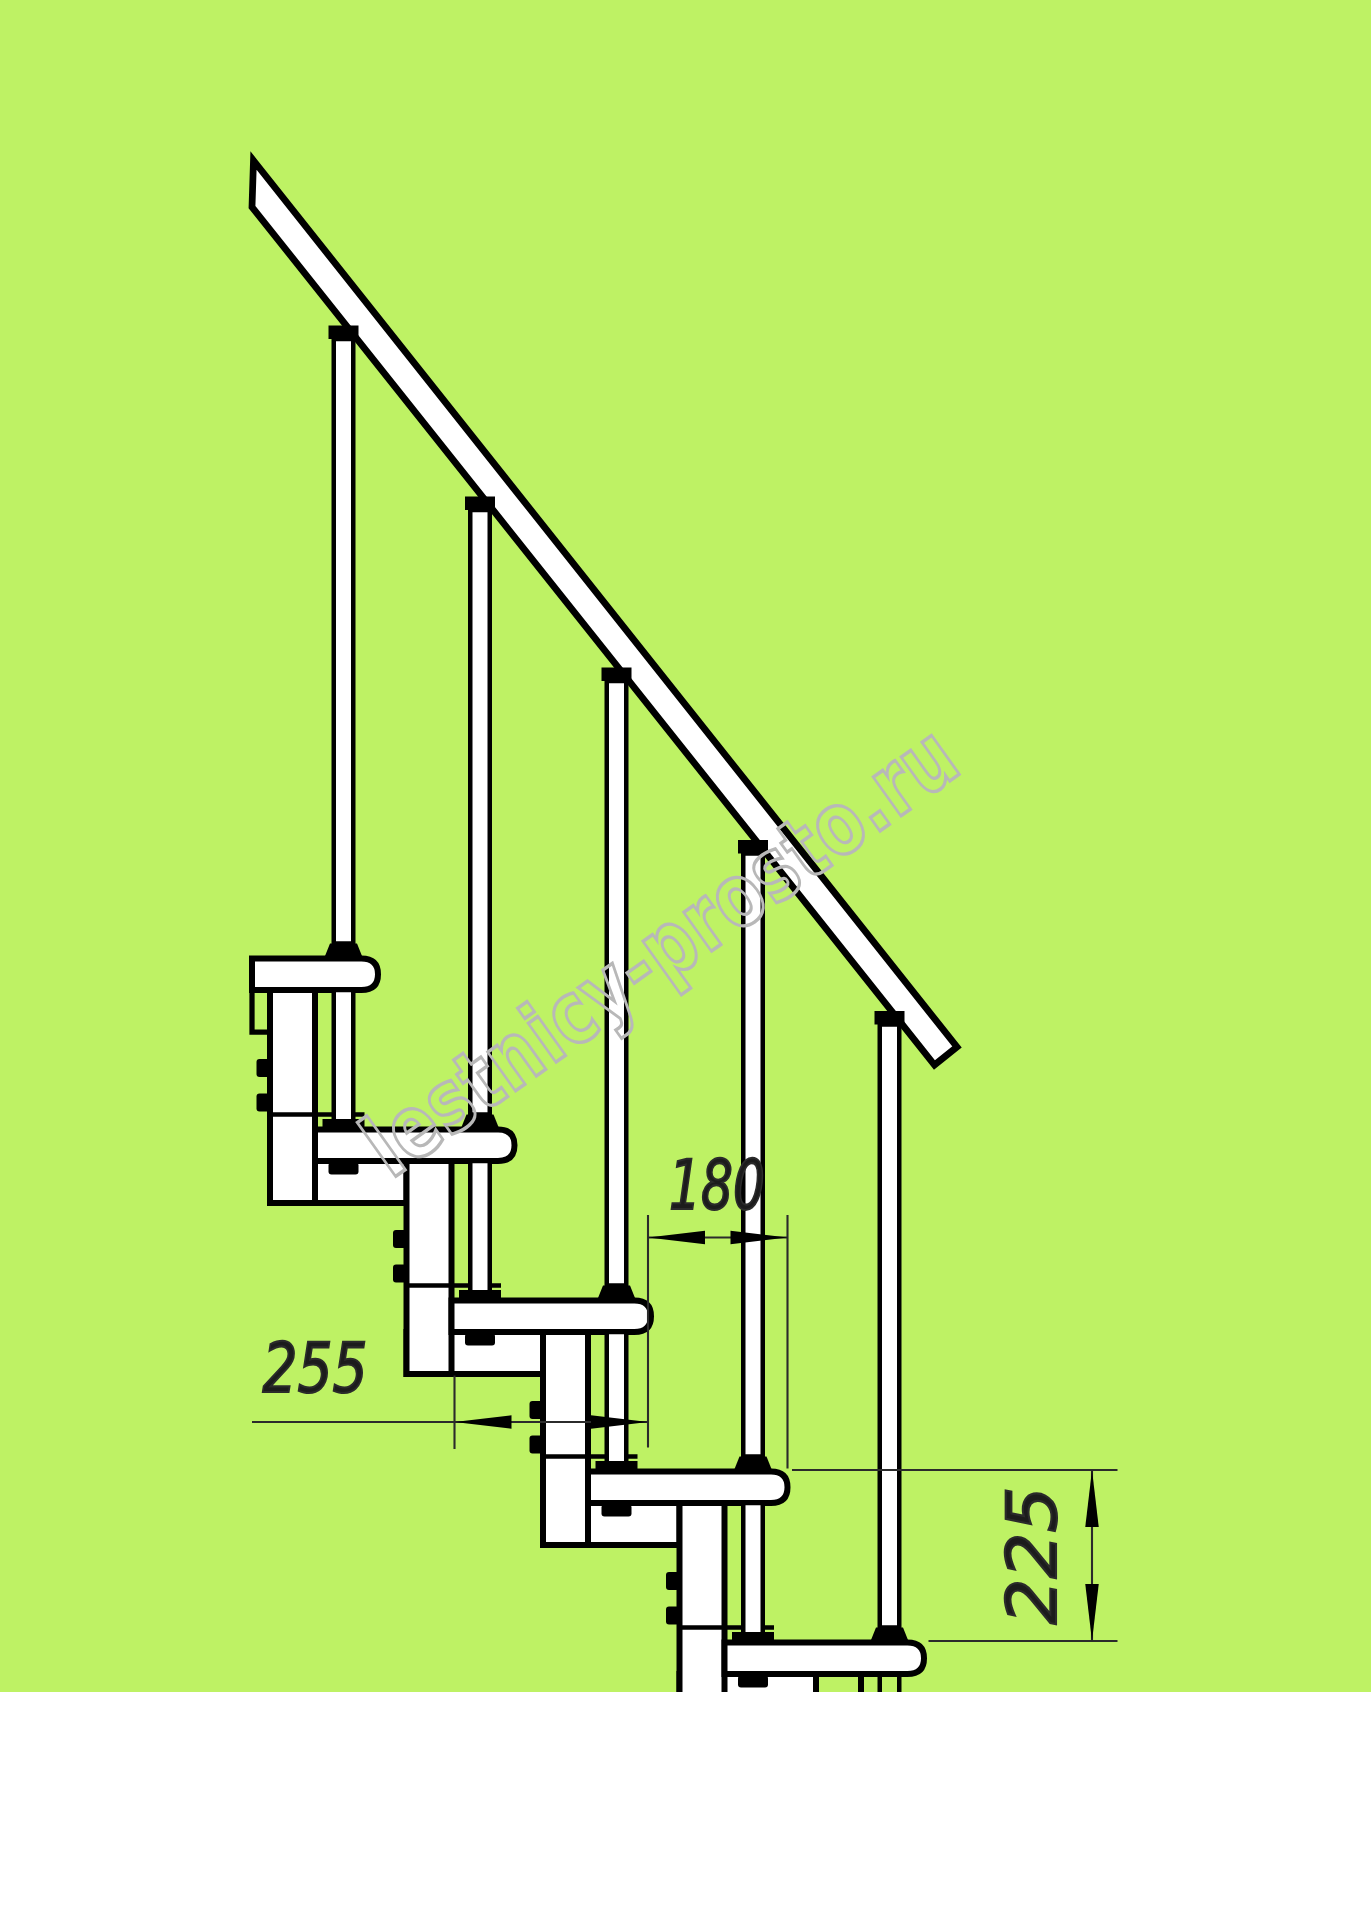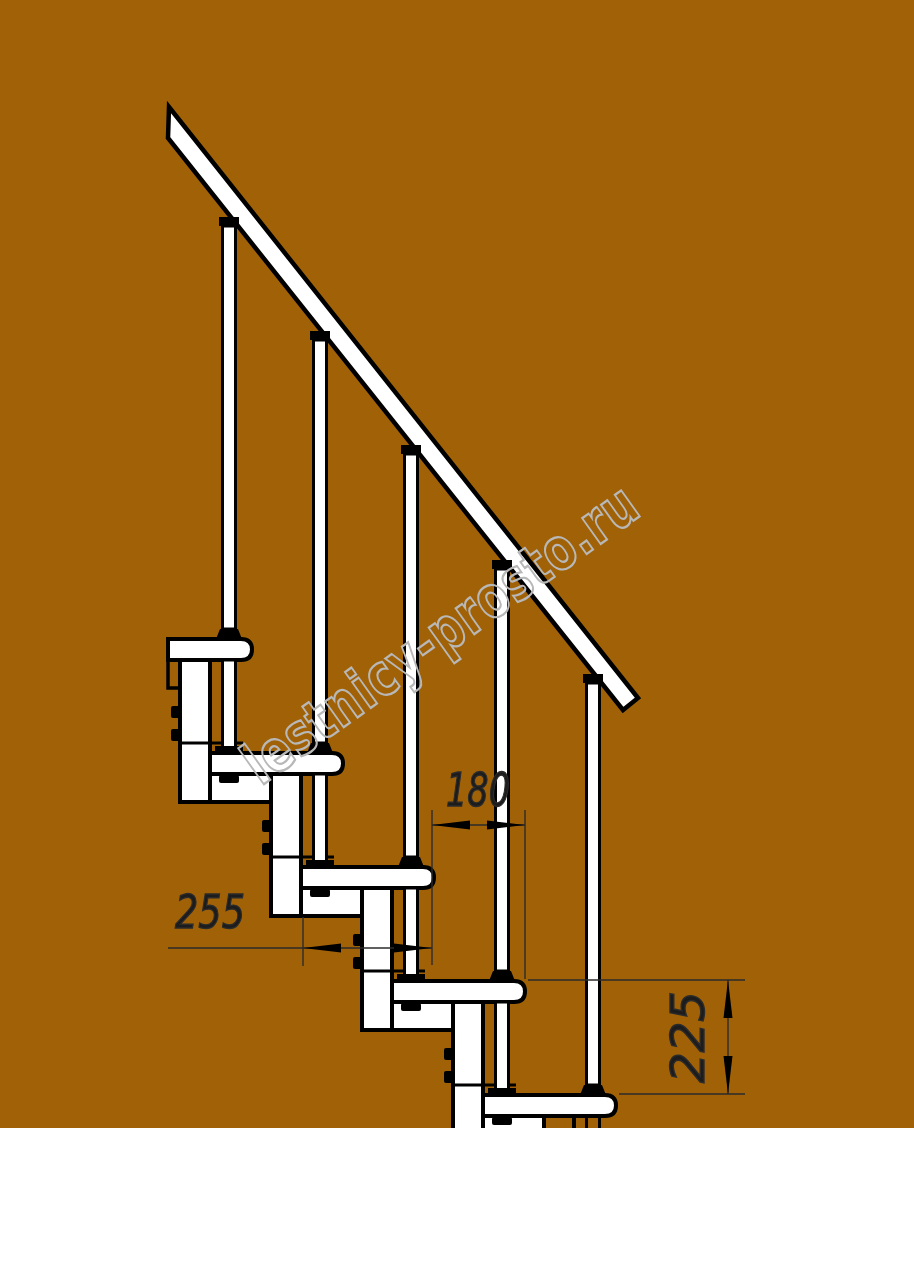"180" .canvas { background: #a16207 -> #bef264 }
